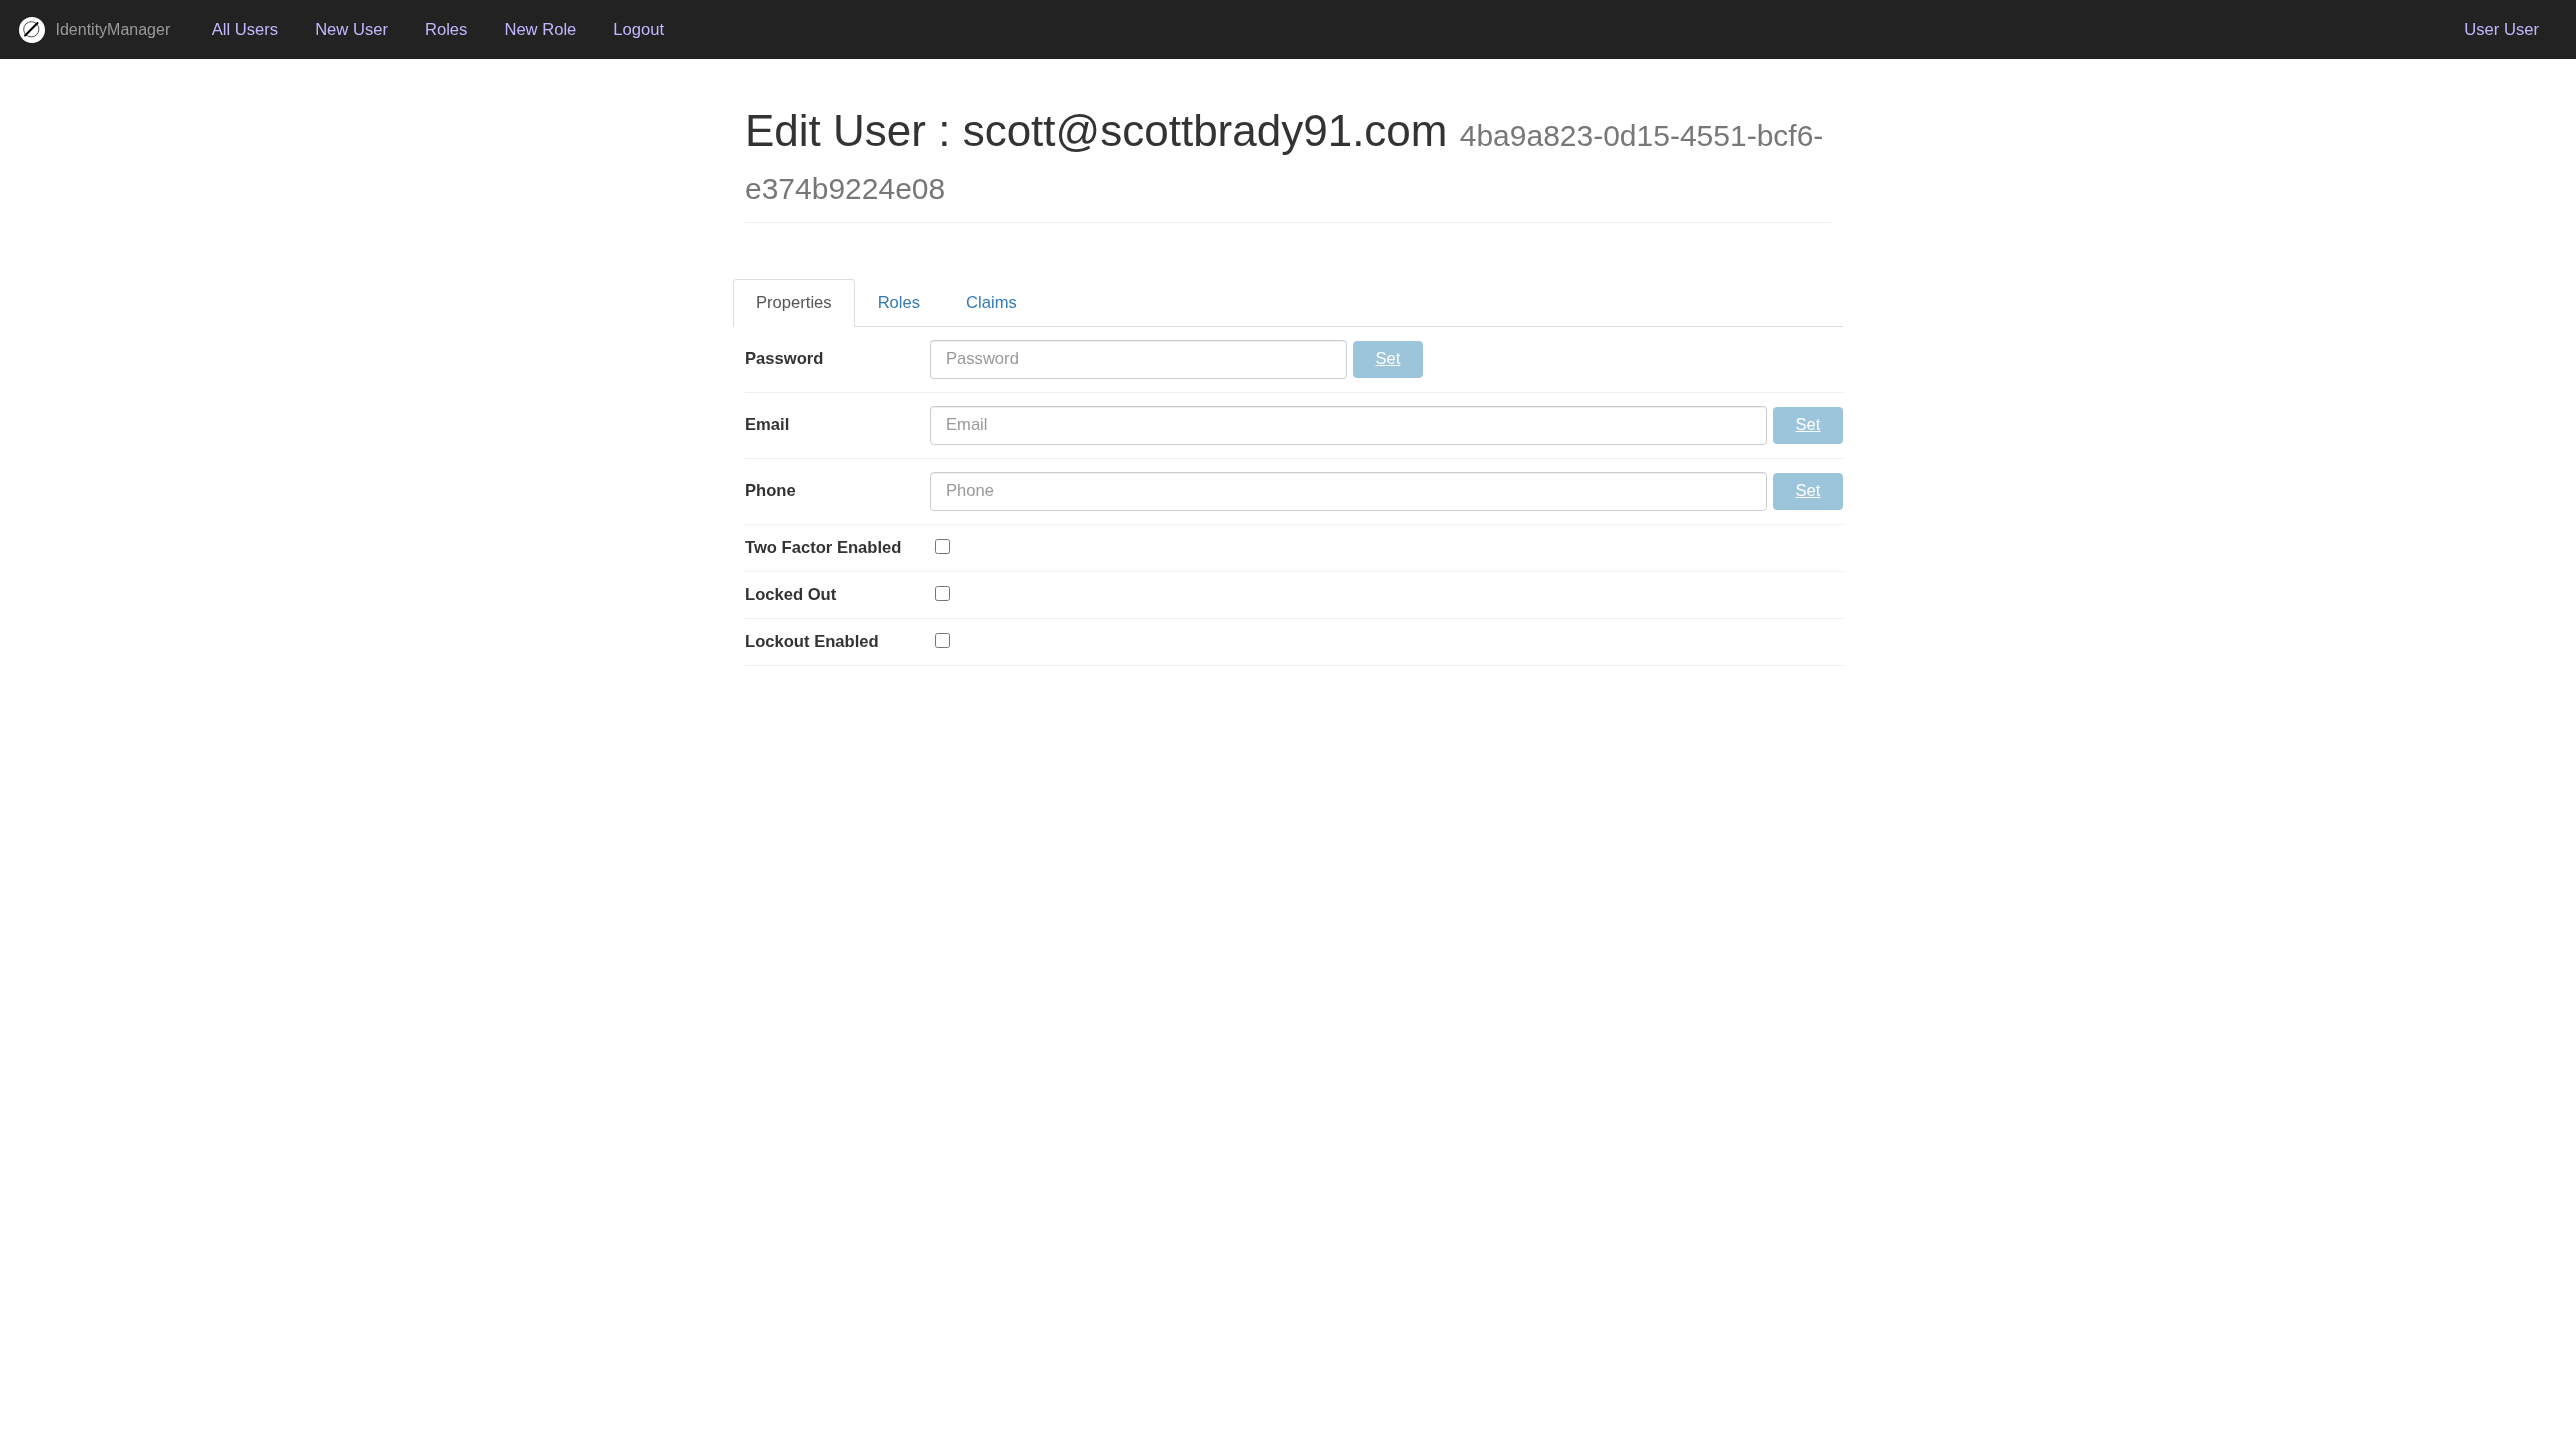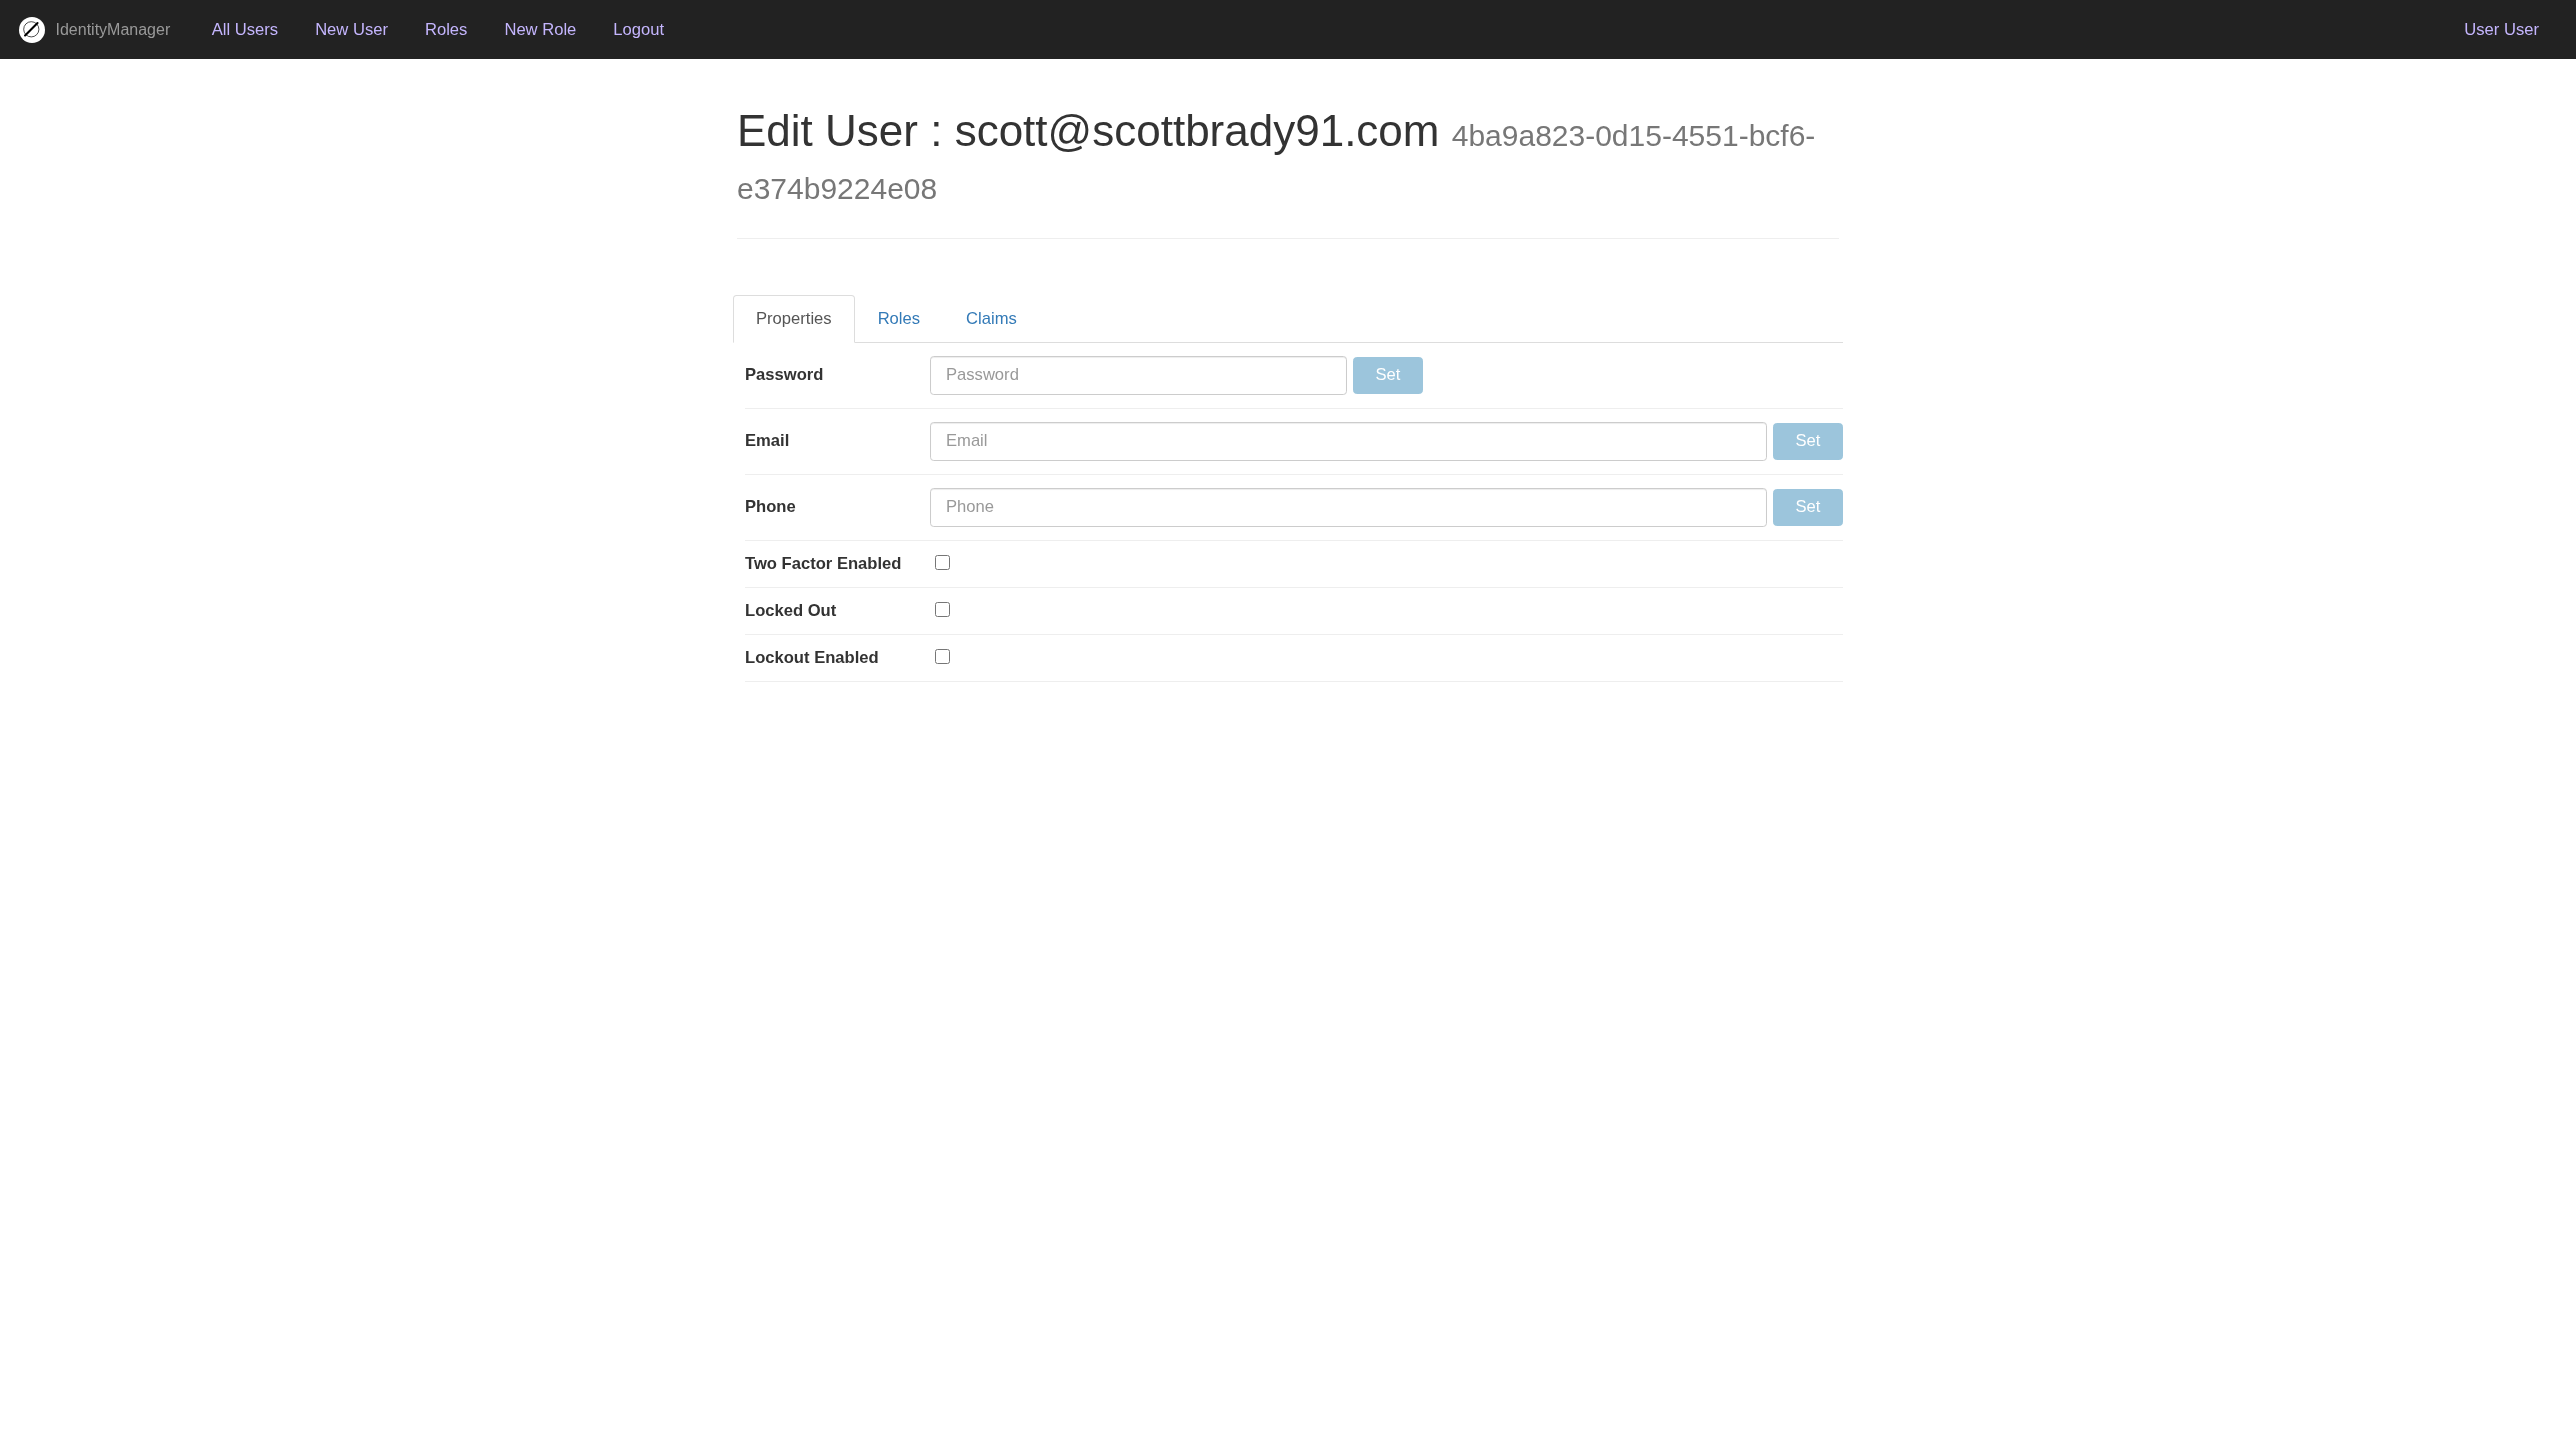"Edit User : scott@scottbrady91.com" .page-header { margin: 46px 4px 22px -> 46px 12px 22px; padding-bottom: 27px -> 11px }
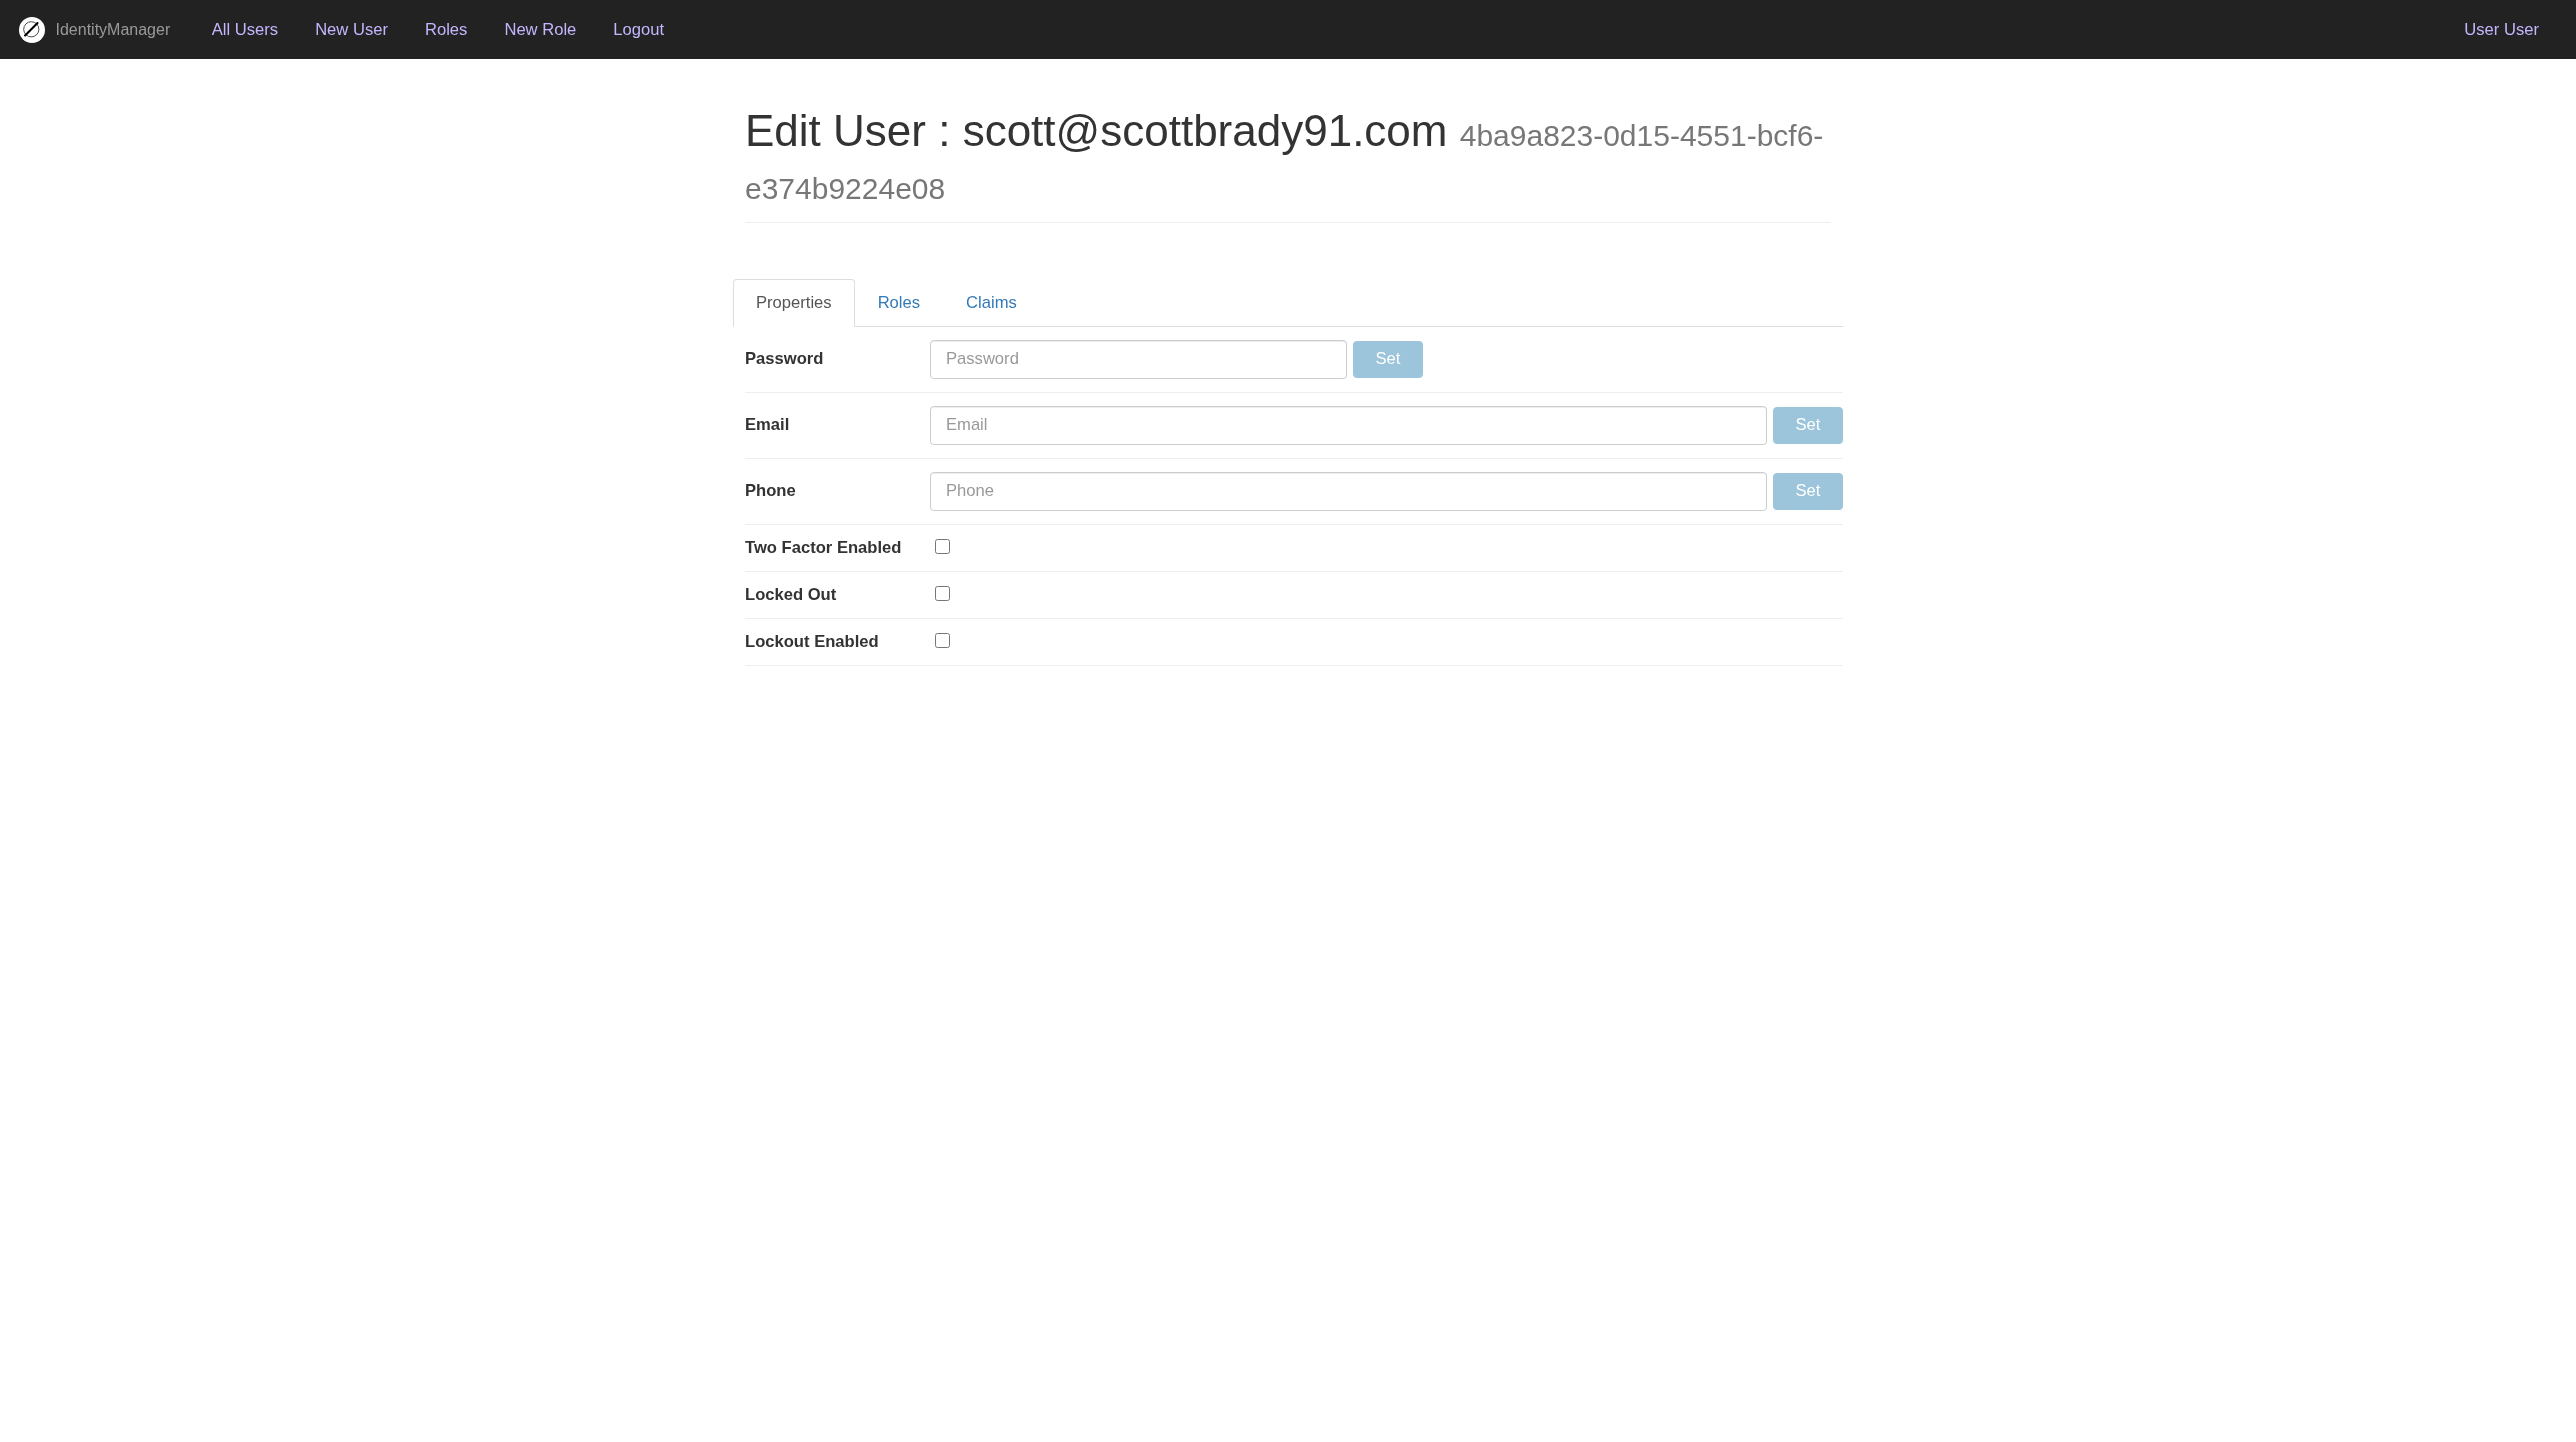"Set" .btn-set { text-decoration: none -> underline }
